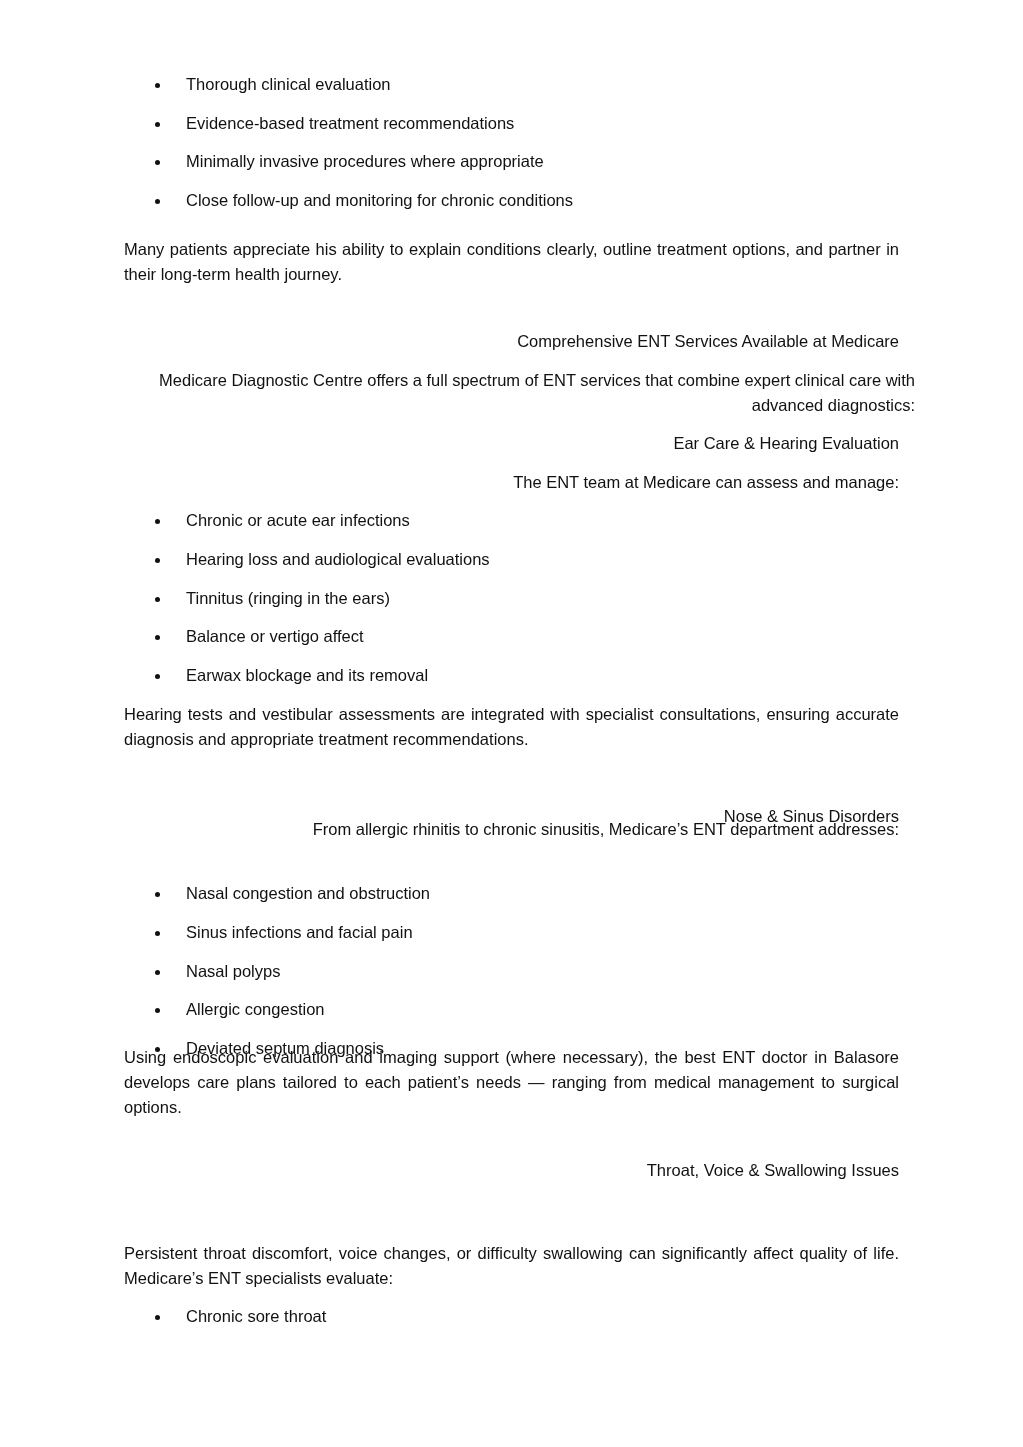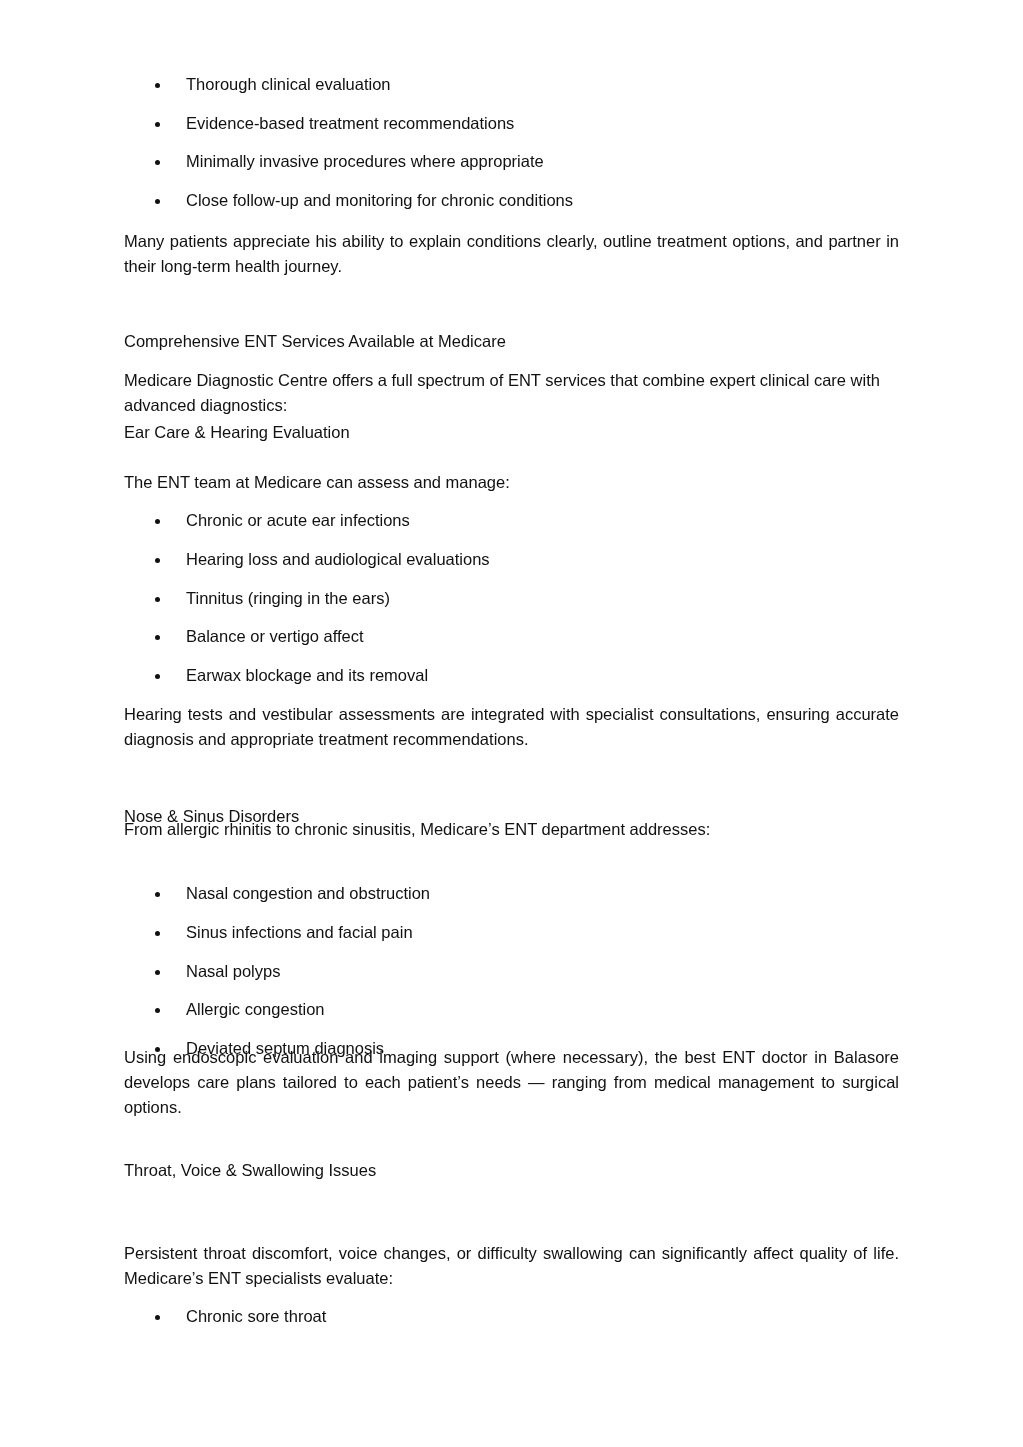"Many patients appreciate his ability" div.blk { top: 229px -> 237px }
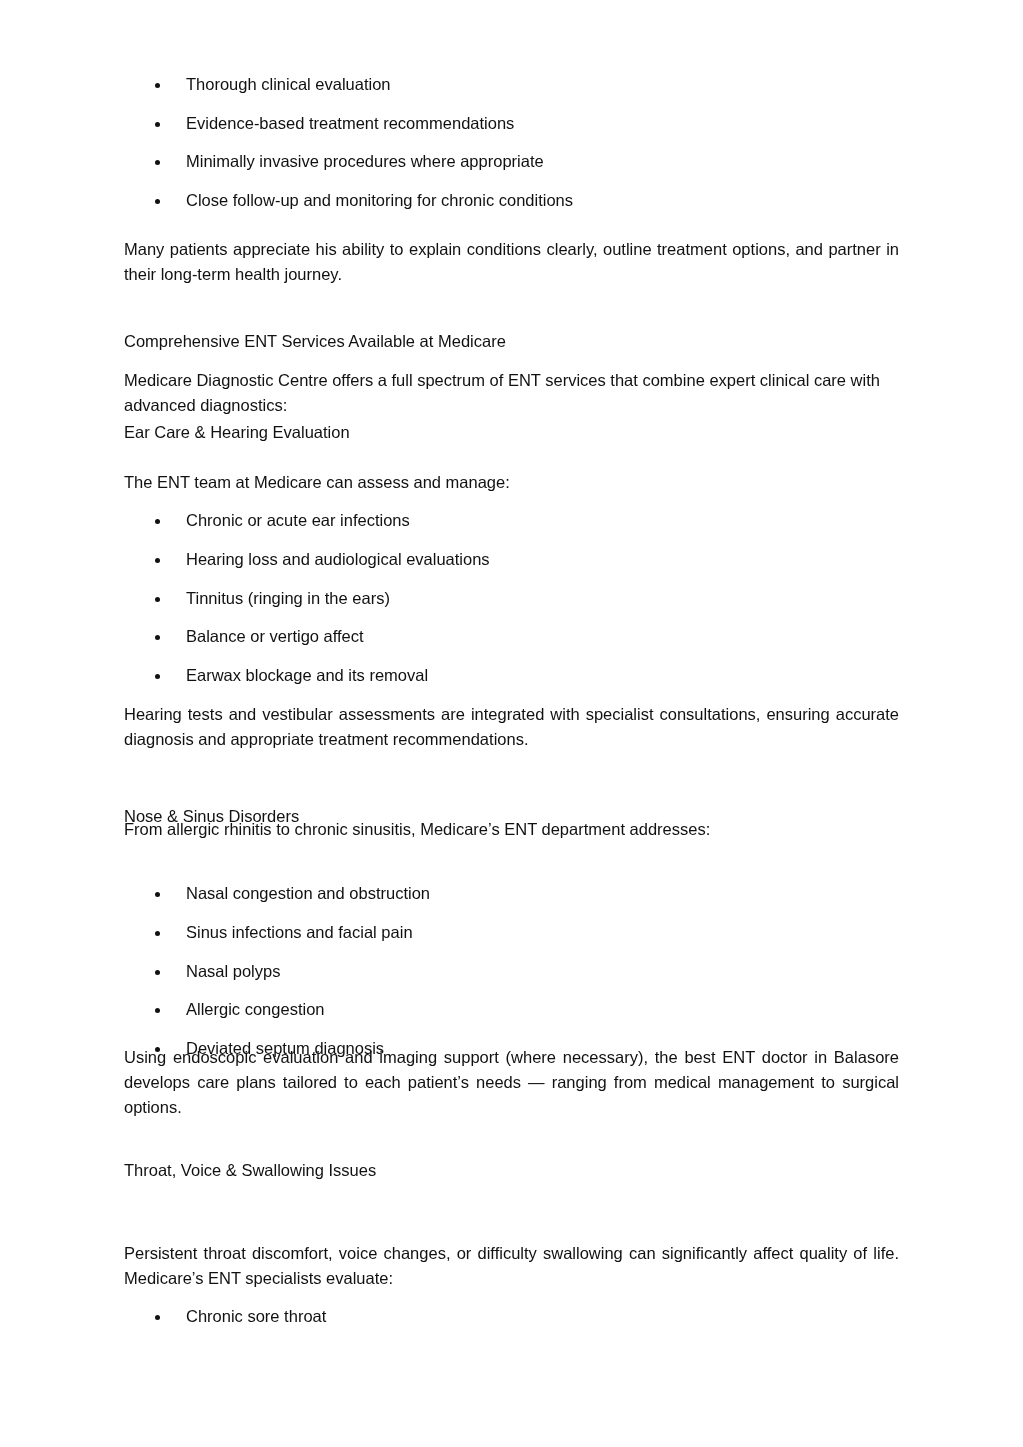"Comprehensive ENT Services Available at" .blk { text-align: none -> right }
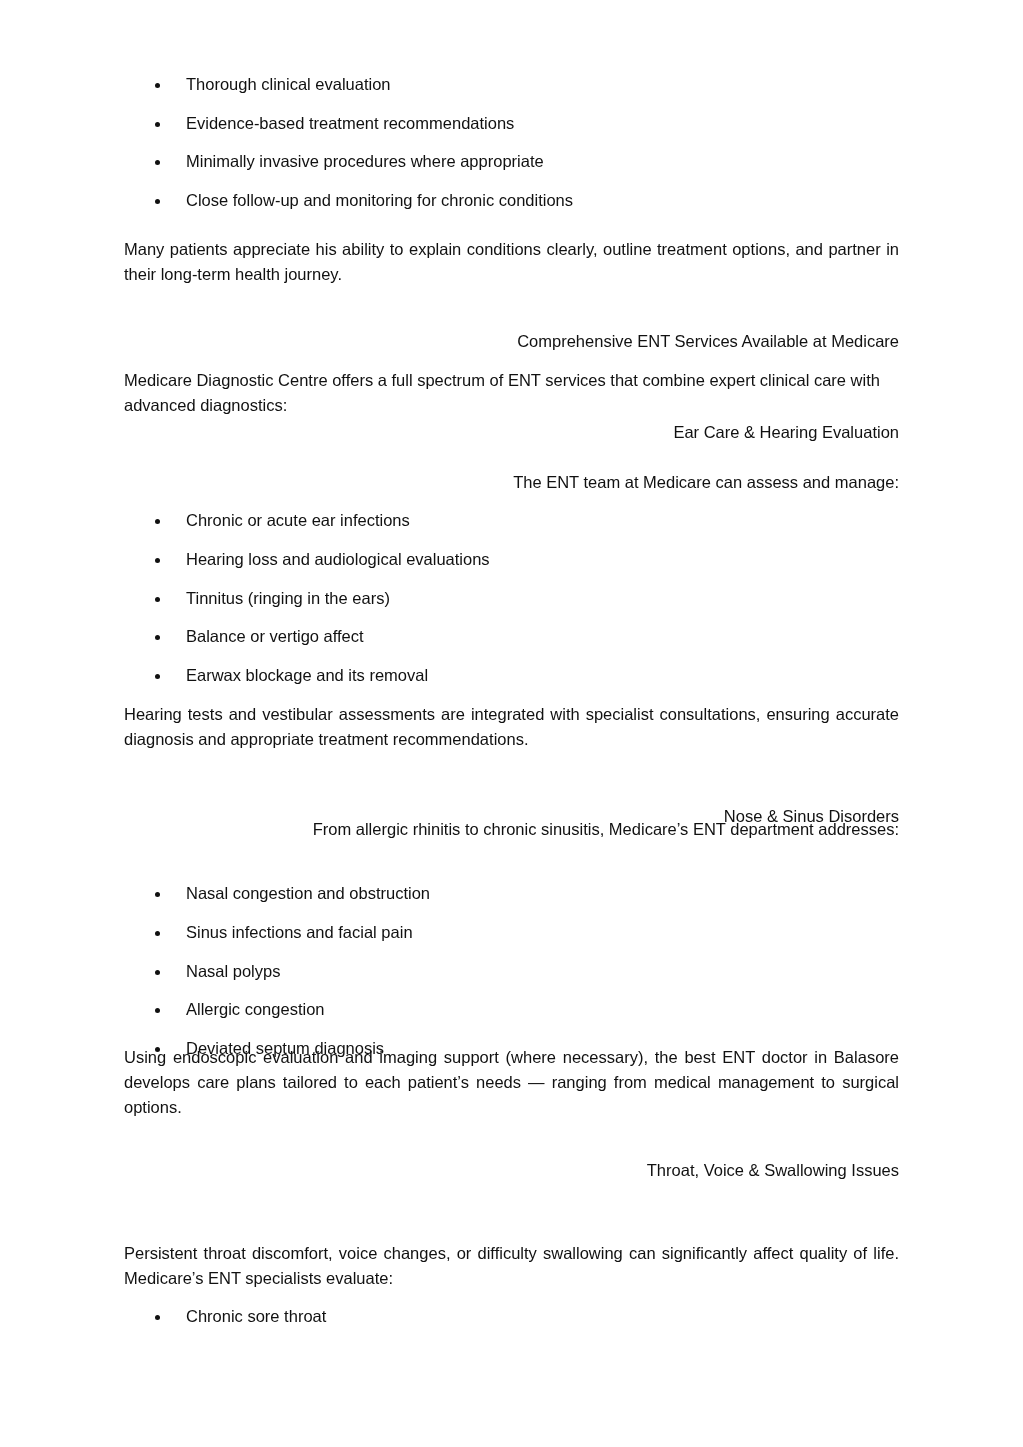"Medicare Diagnostic Centre offers a" .p.last-left { margin-left: none -> 16px; text-align: left -> right }
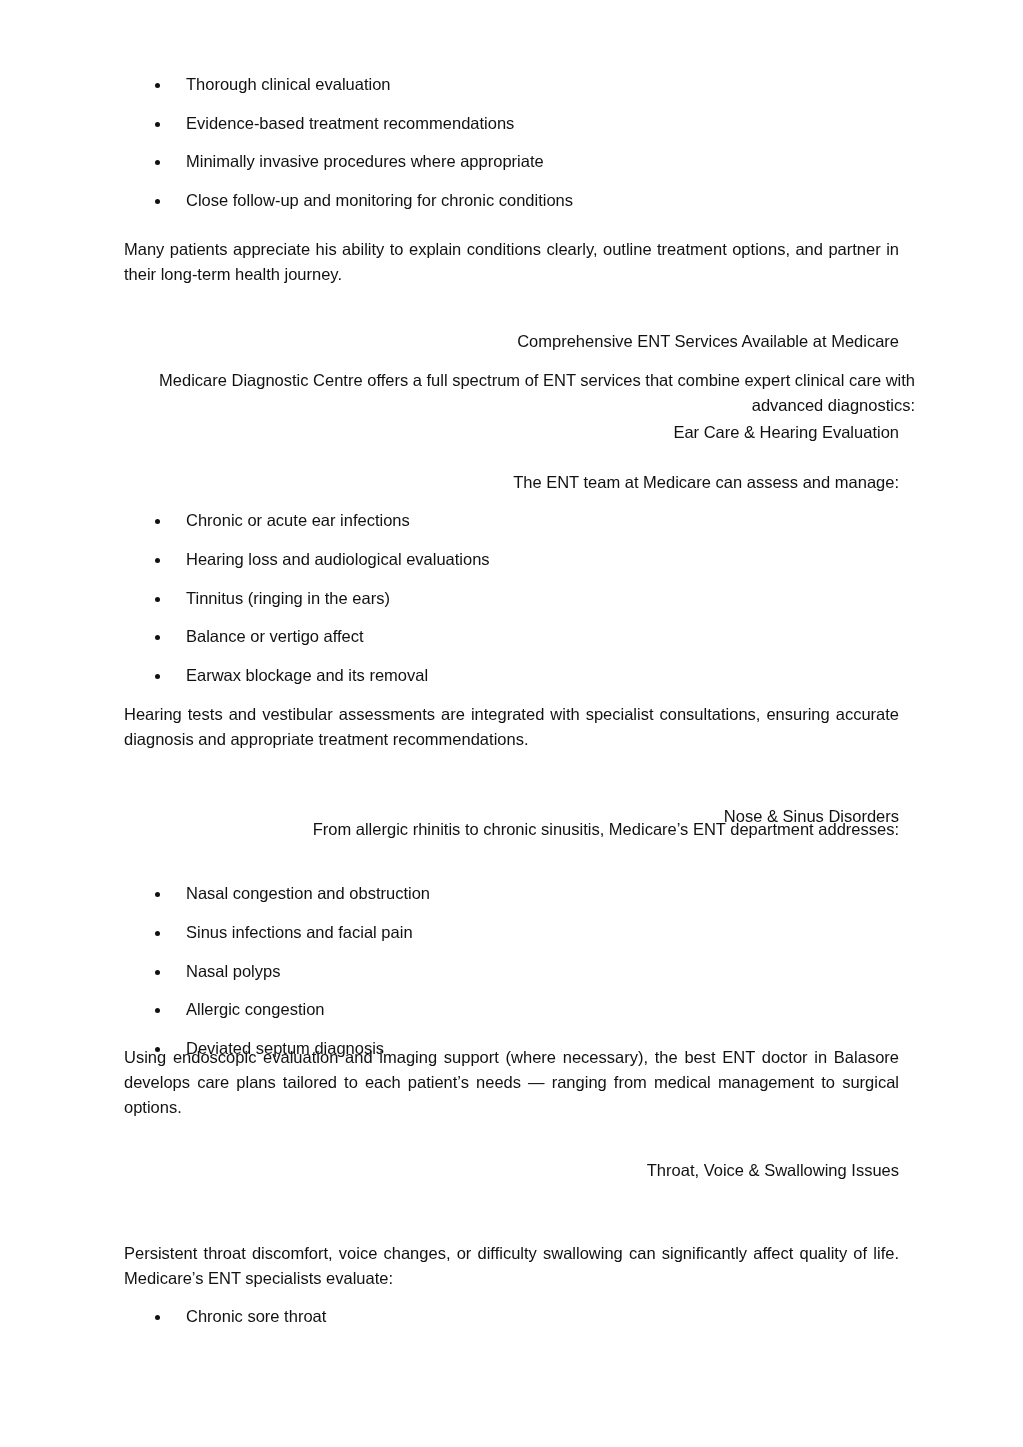"Ear Care & Hearing Evaluation" div.blk { top: 420px -> 431px }
